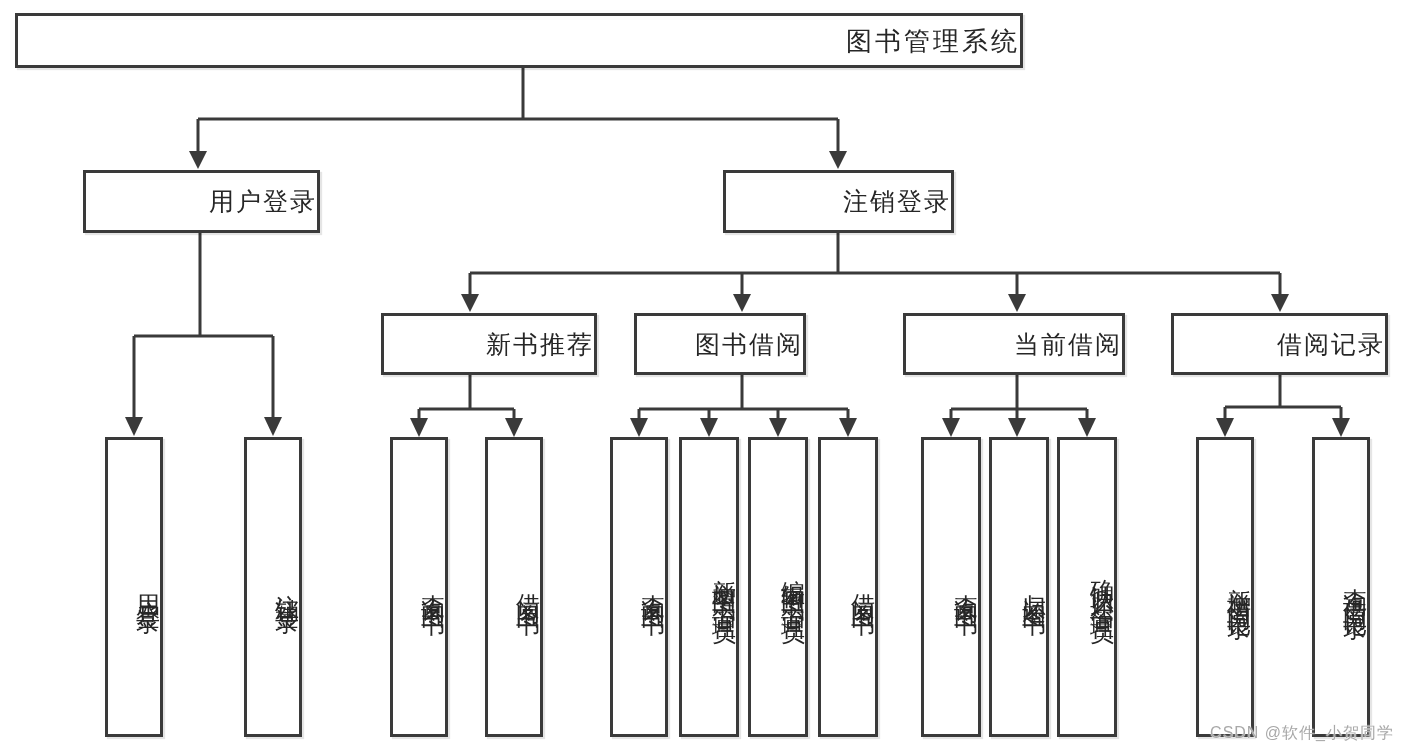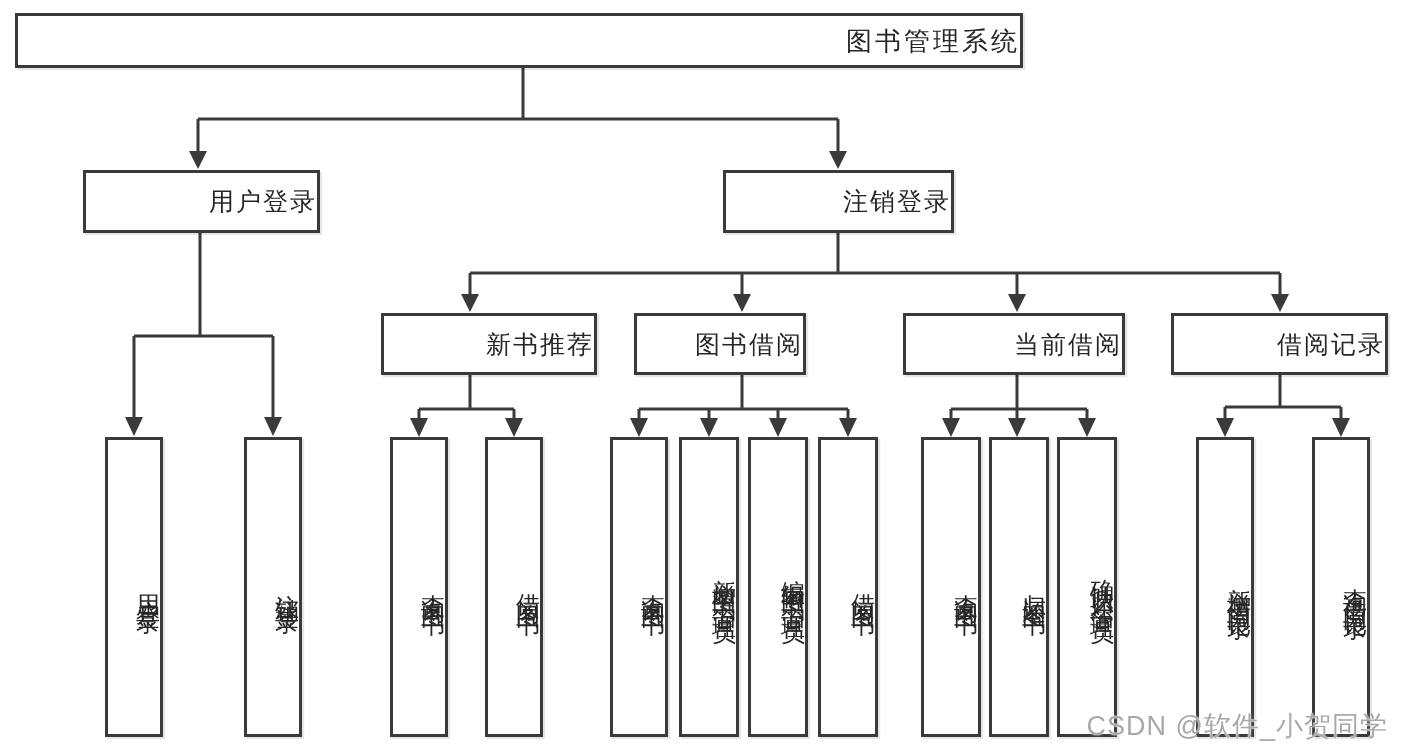"CSDN @软件_小贺同学" .watermark { font-size: 27px -> 16px; right: 17px -> 11px }
